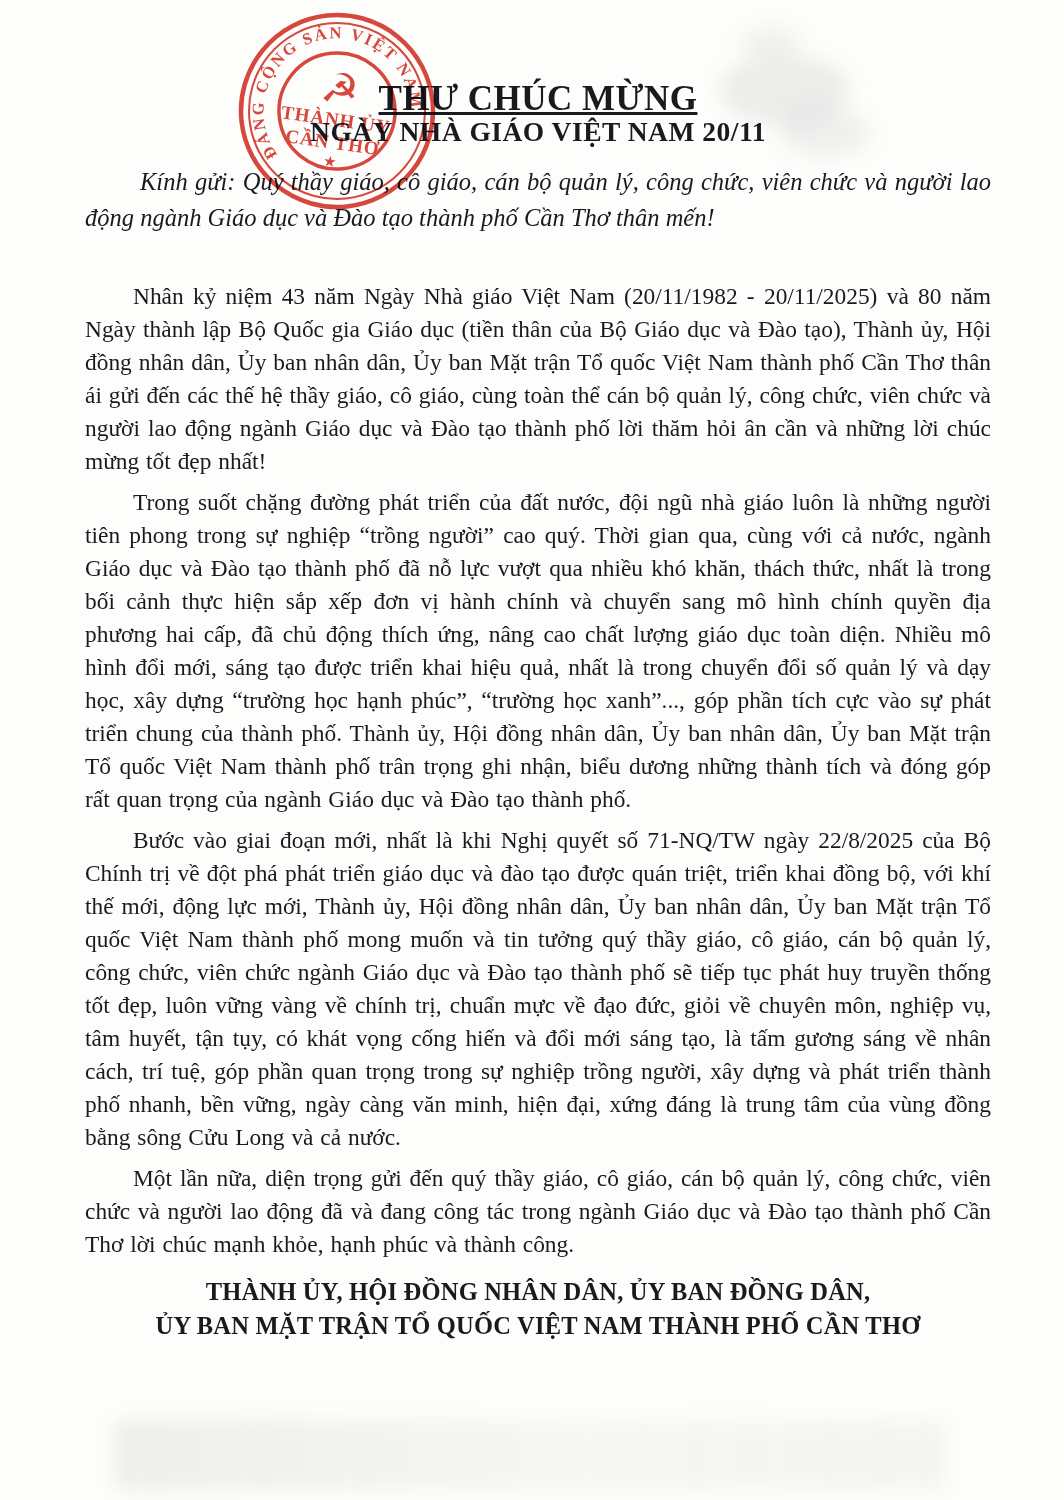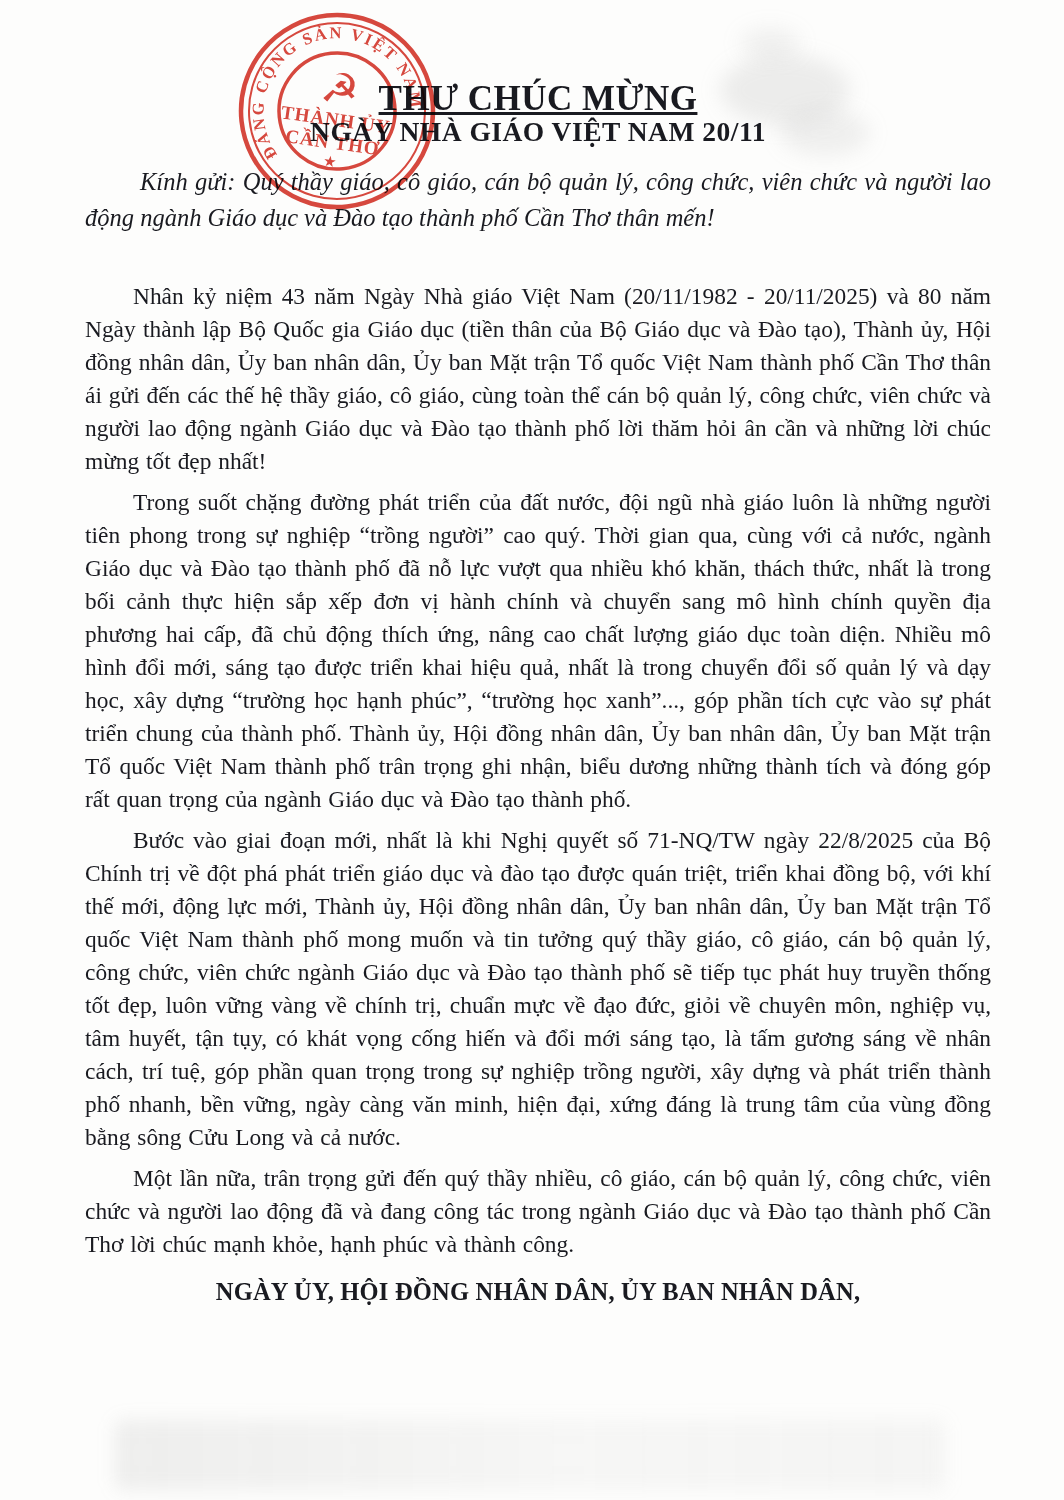"Một lần nữa, trân trọng" p.body-para { text: trân trọng gửi đến quý thầy nhiều -> diện trọng gửi đến quý thầy giáo }
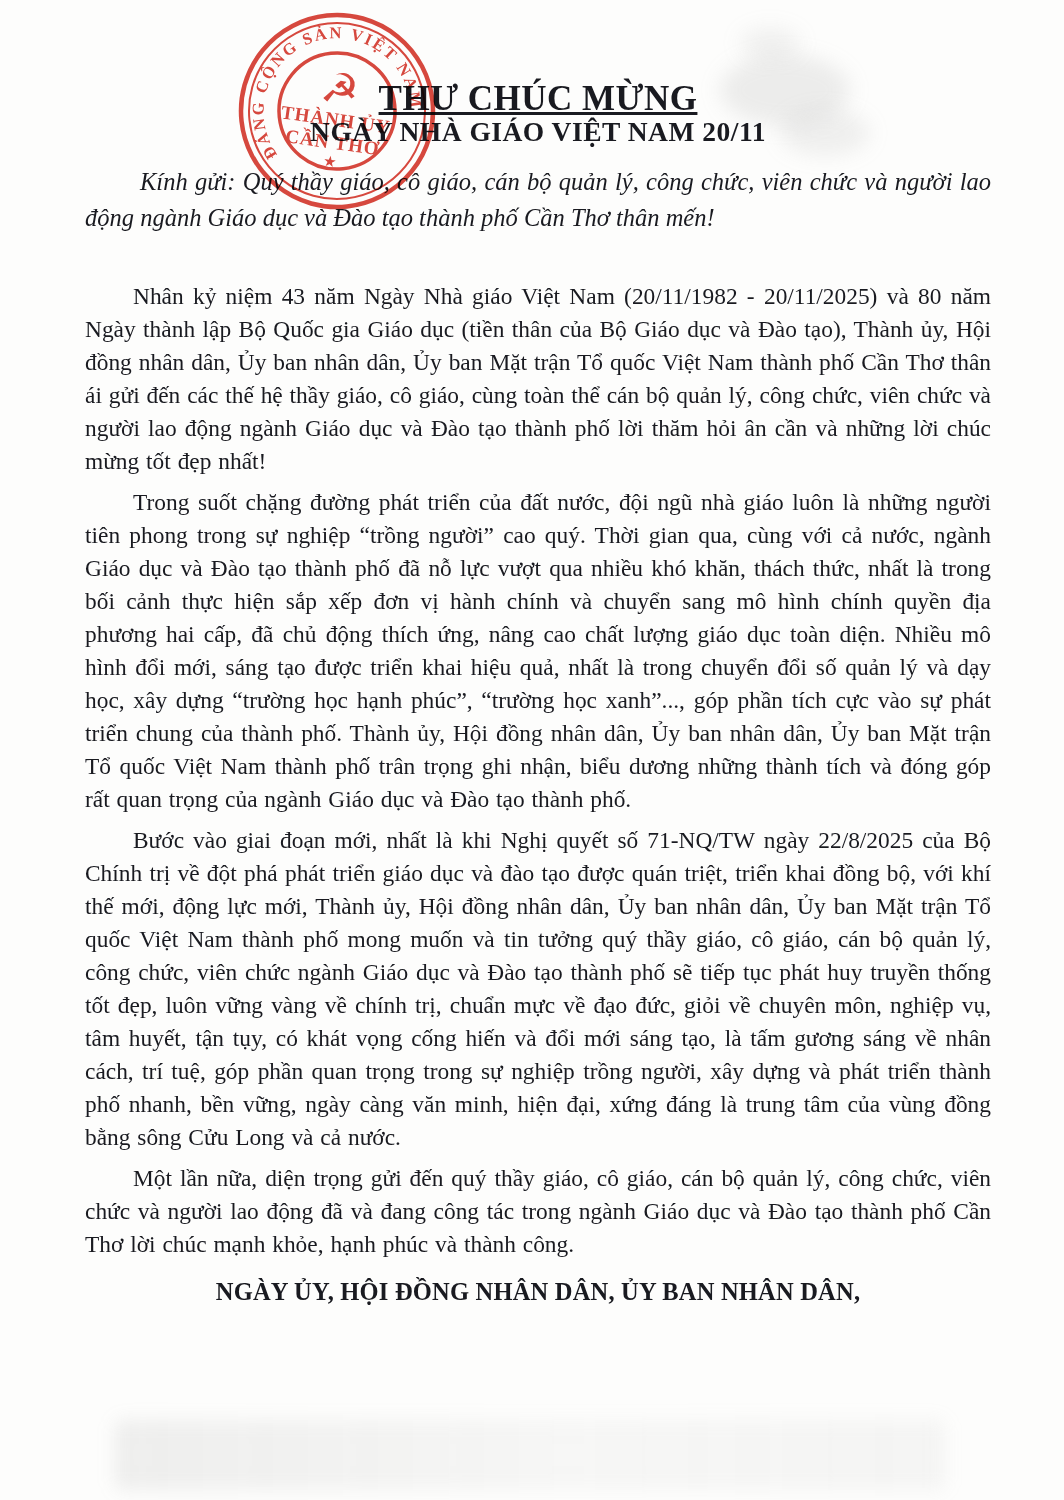"NGÀY ỦY, HỘI ĐỒNG NHÂN" div { text: NGÀY ỦY, HỘI ĐỒNG NHÂN DÂN, ỦY BAN NHÂN -> THÀNH ỦY, HỘI ĐỒNG NHÂN DÂN, ỦY BAN ĐỒNG }
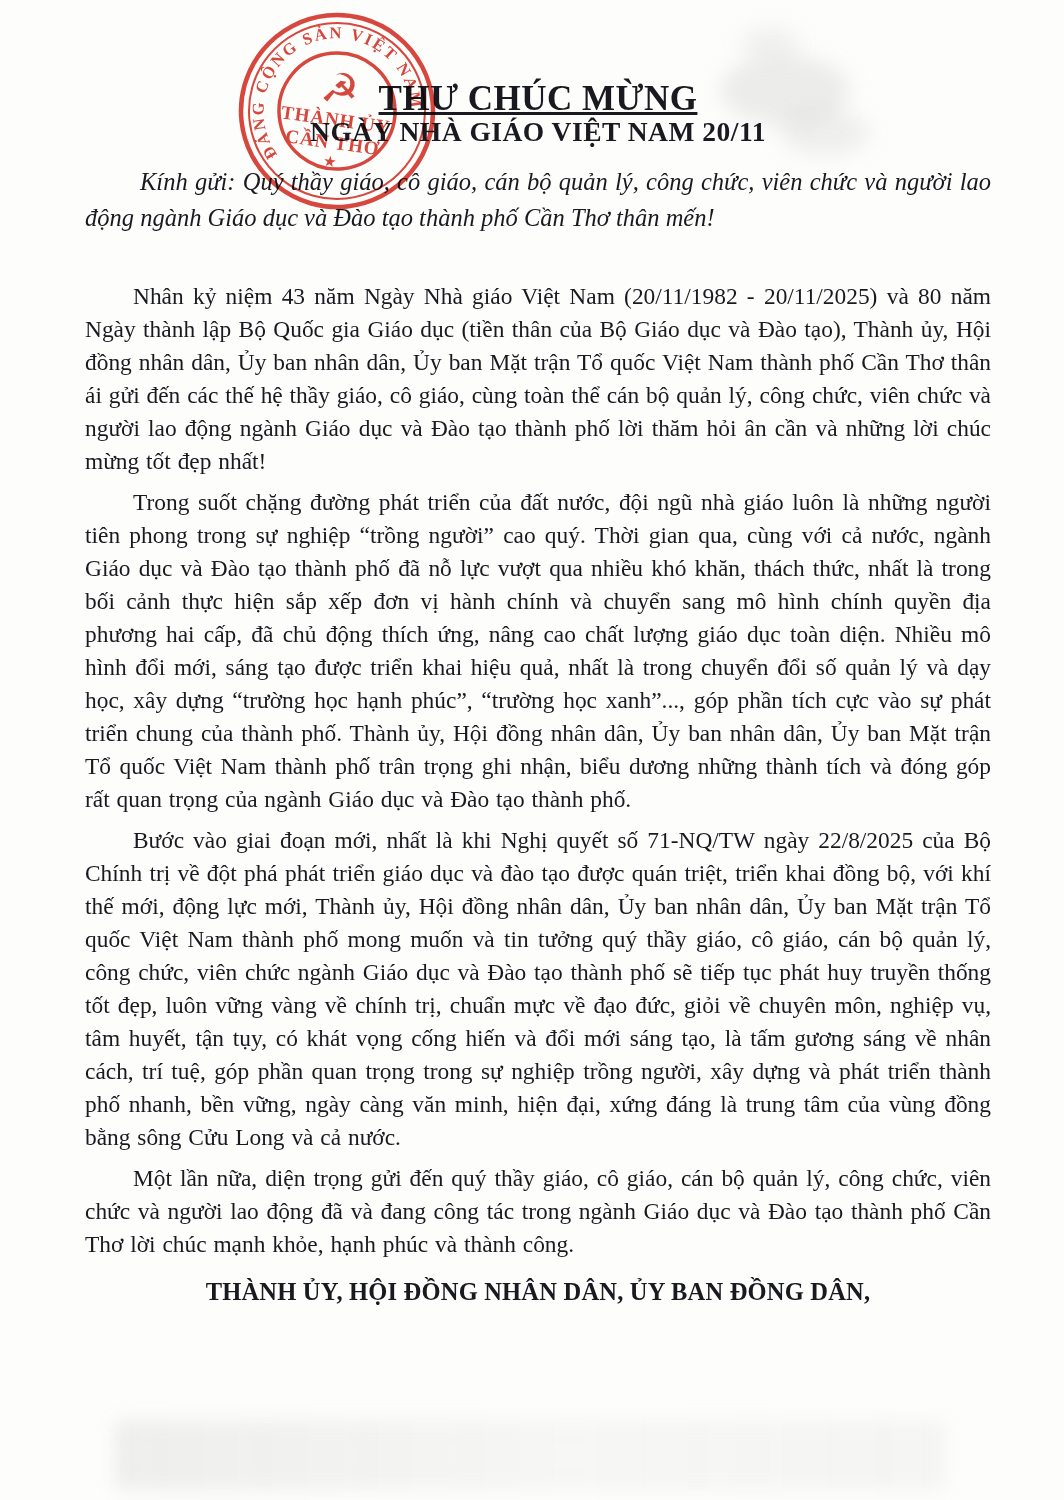"ỦY BAN MẶT TRẬN TỔ" div { html: none -> <div>ỦY BAN MẶT TRẬN TỔ QUỐC VIỆT NAM THÀNH PHỐ CẦN THƠ</div> }
